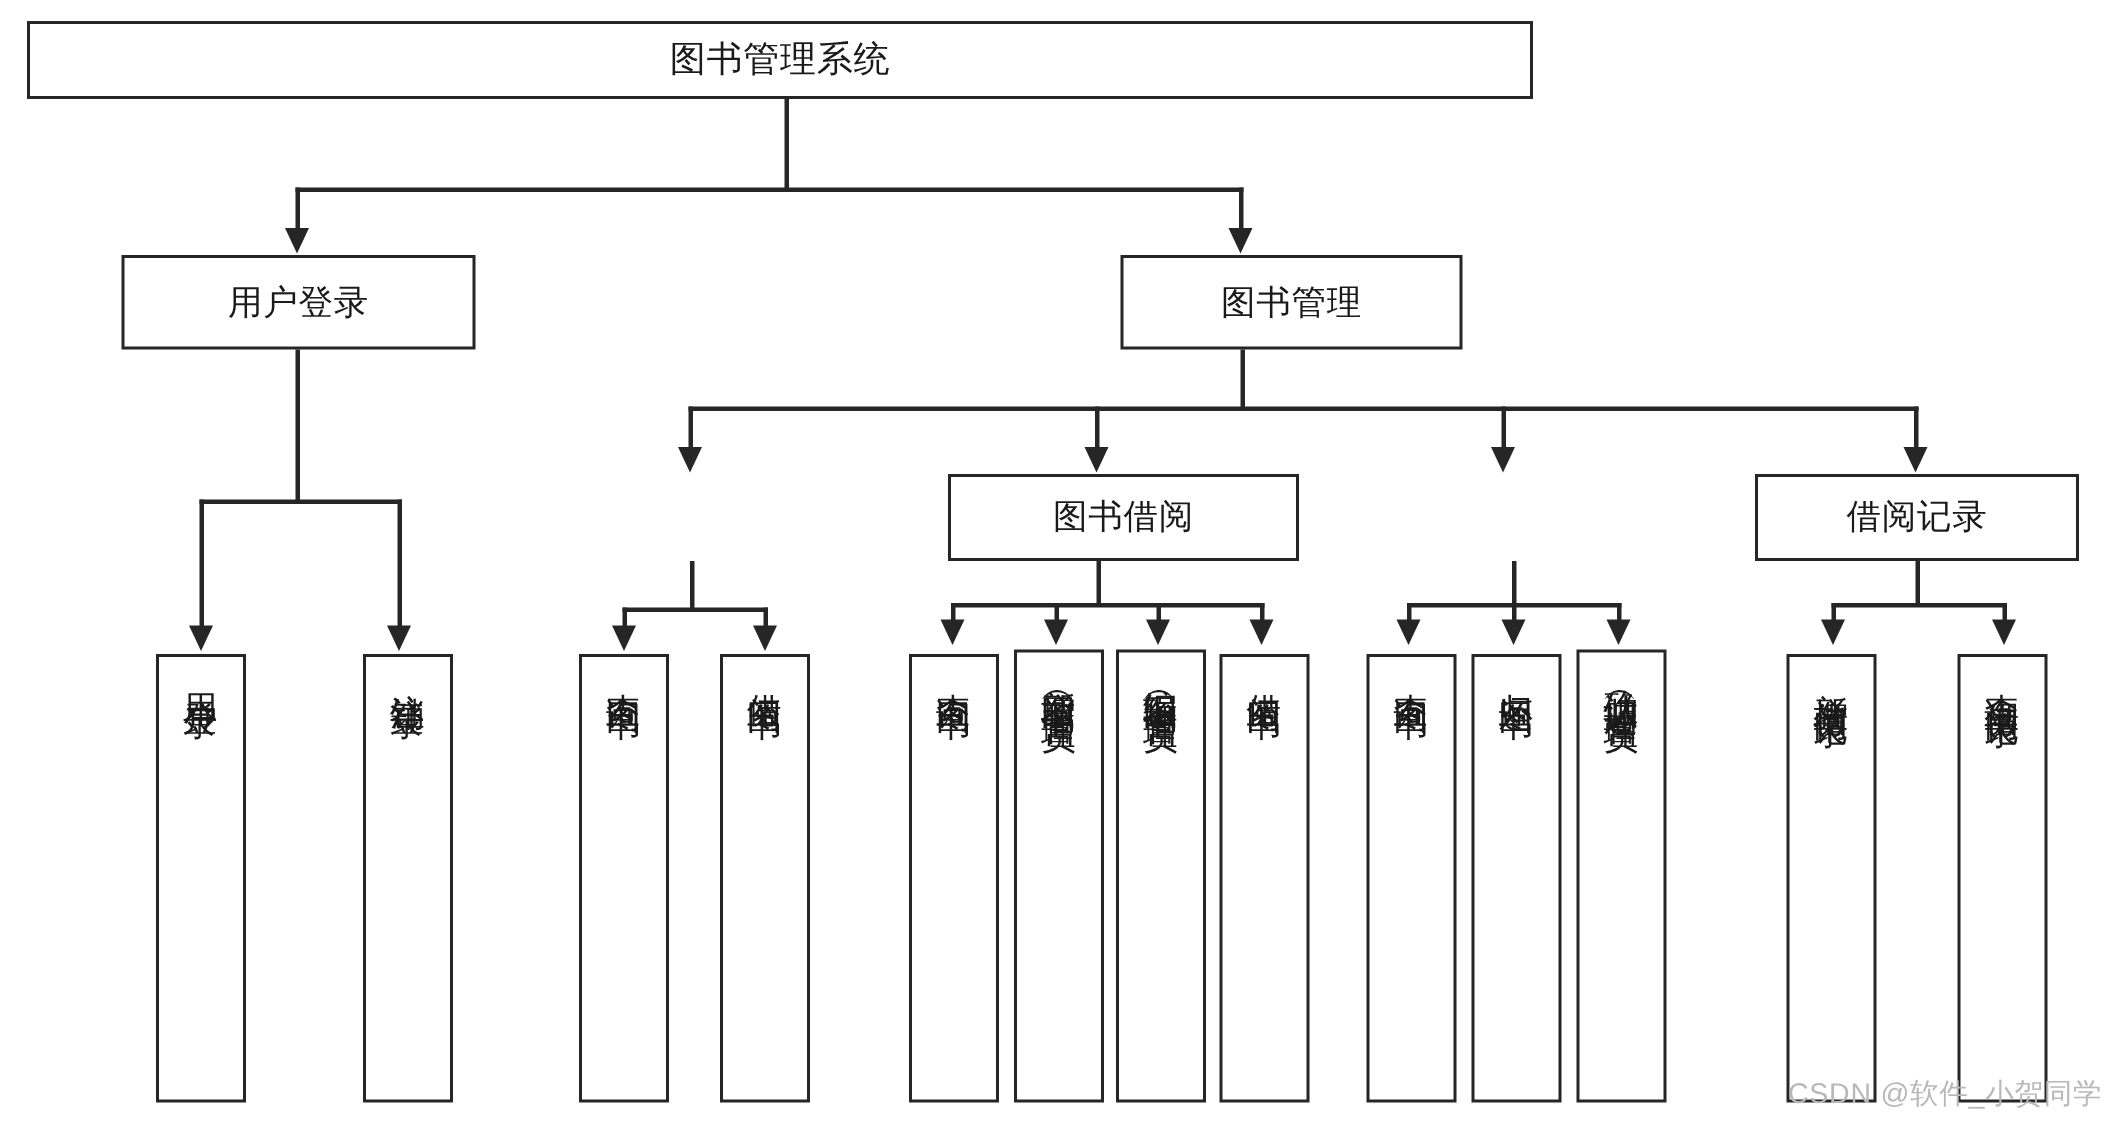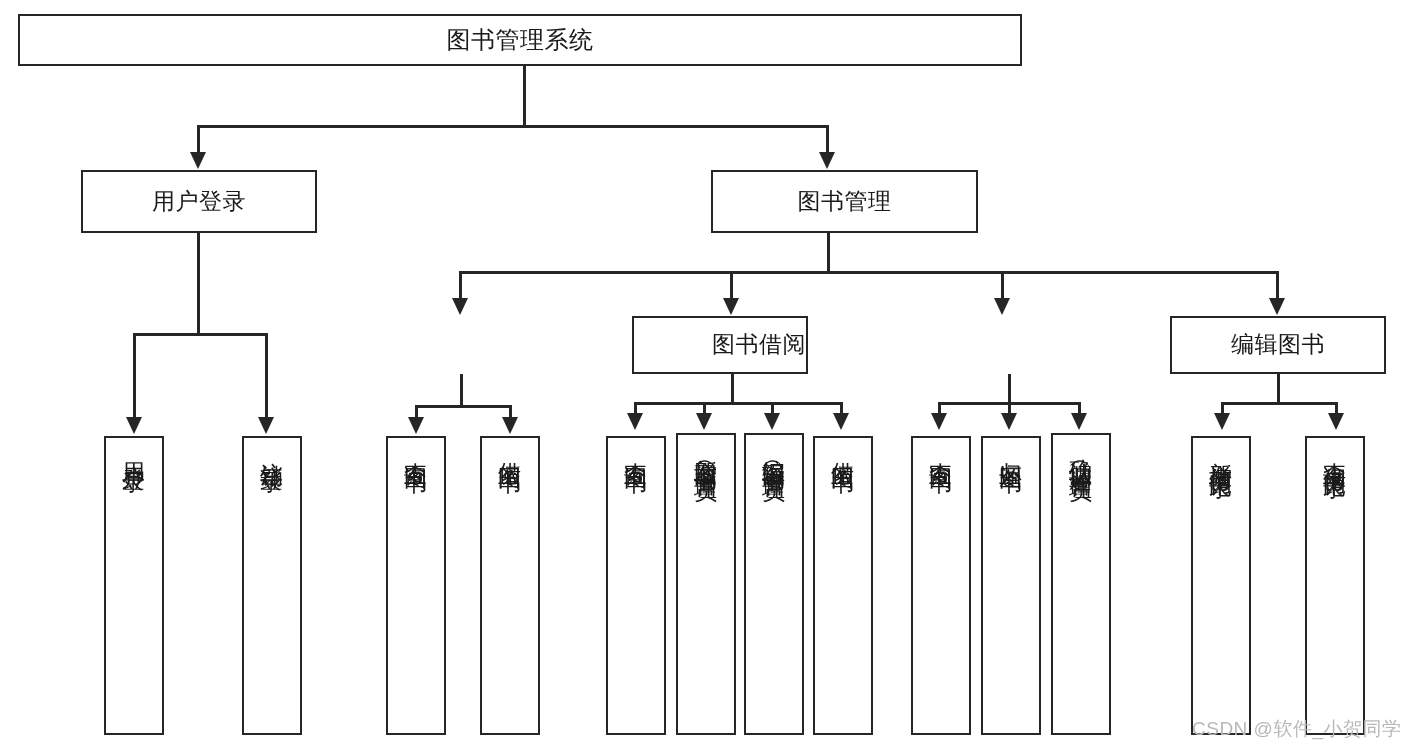"图书管理" div.node { left: 711px -> 747px; width: 267px -> 228px }
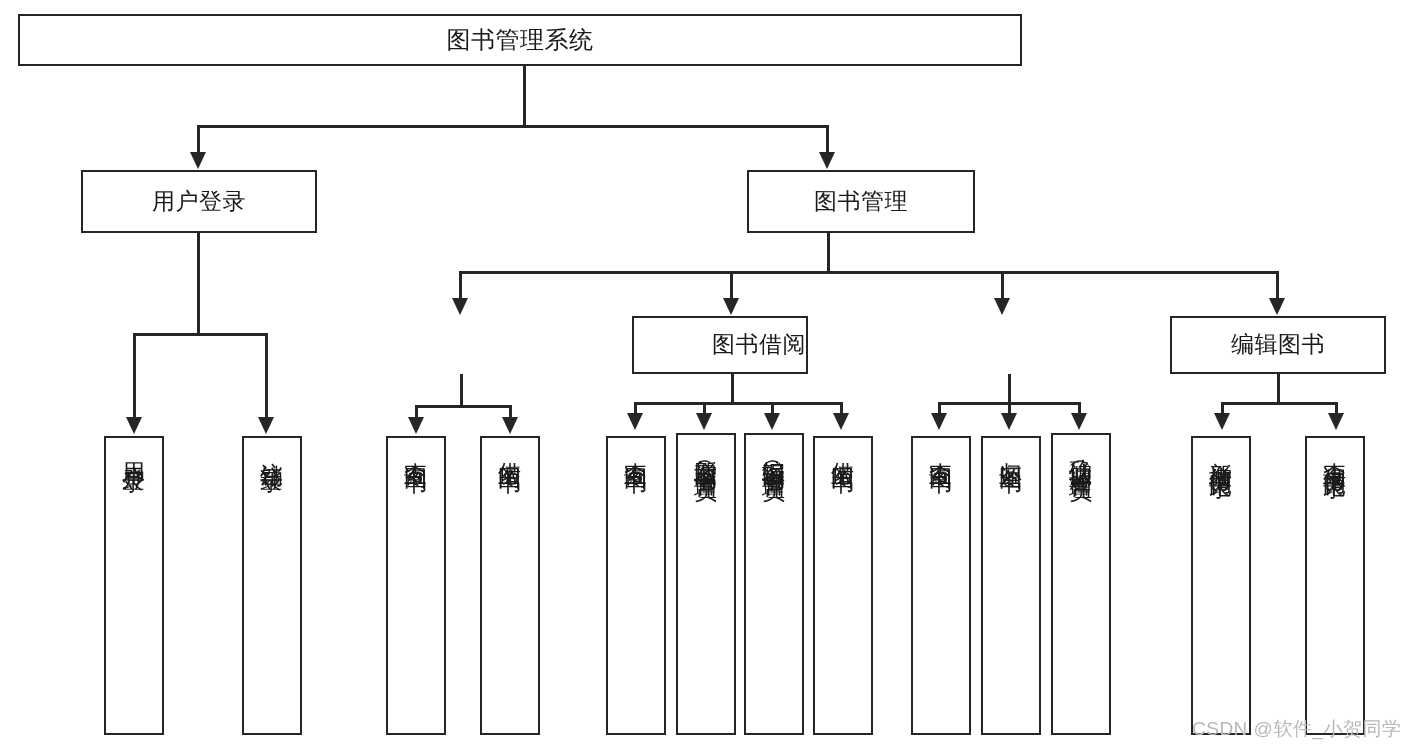"图书借阅" div.node { justify-content: flex-end -> none; width: 176px -> 234px }
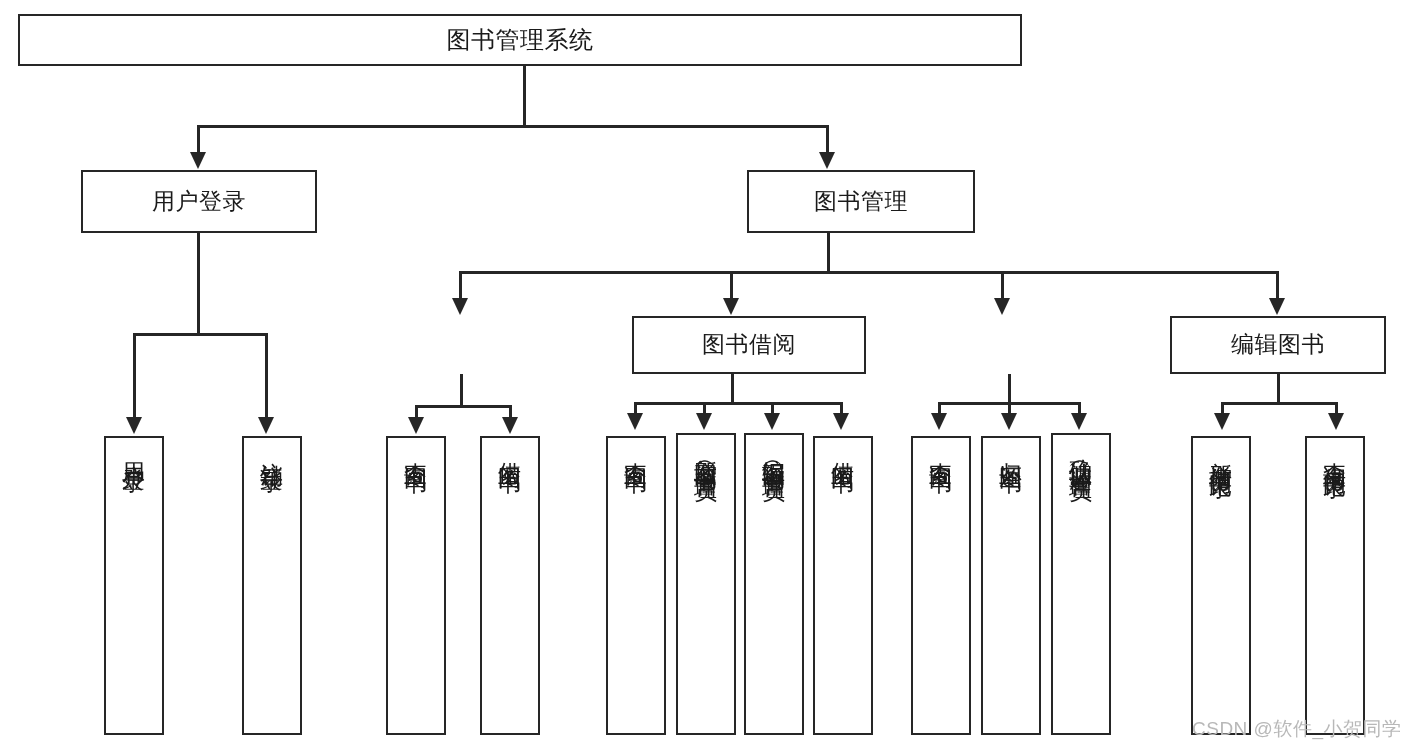"编辑图书" span.label { text: 编辑图书 -> 借阅记录 }
